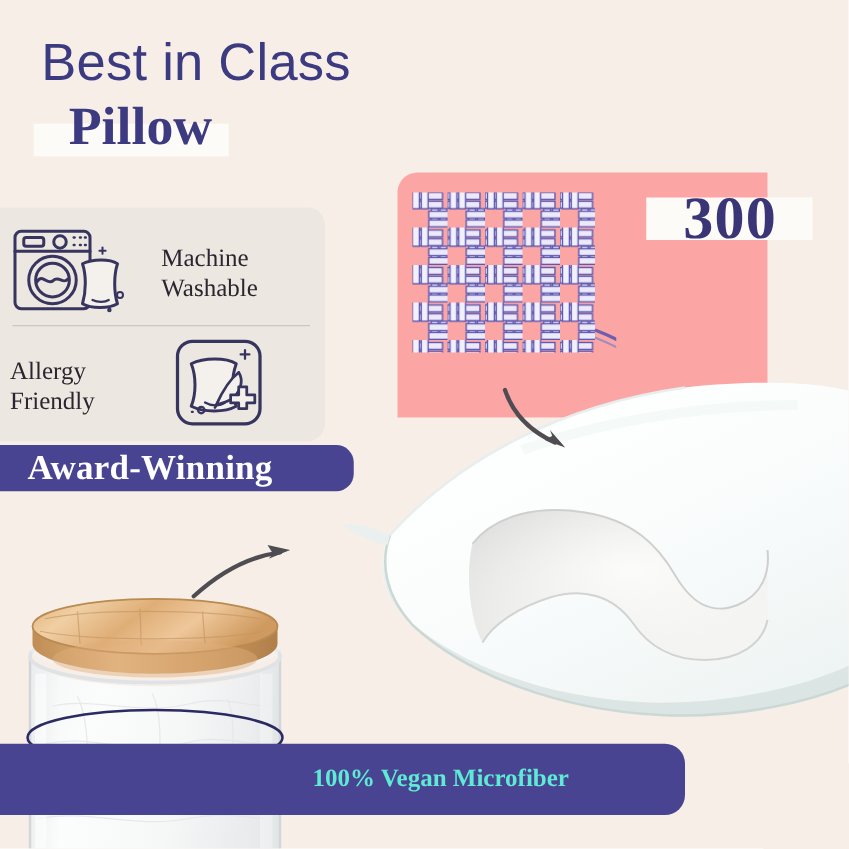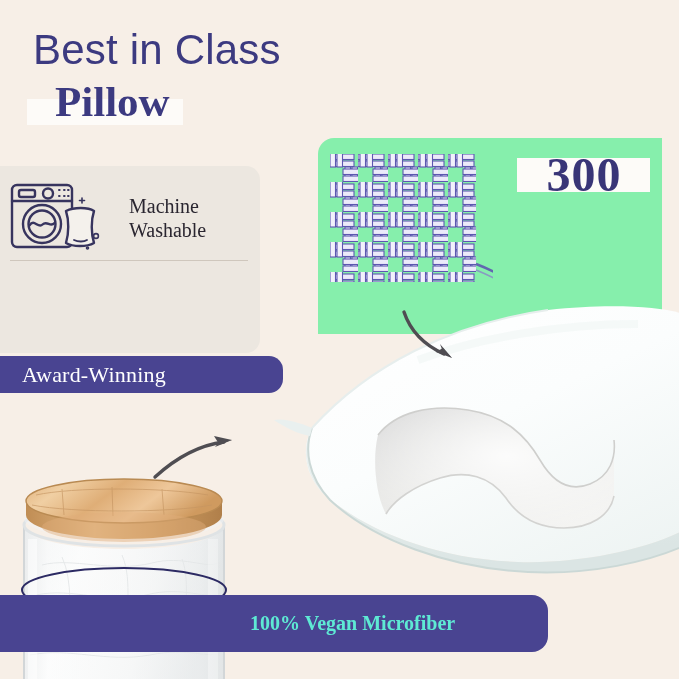"300" .thread-card { background: #86efac -> #fca5a5; width: 344px -> 296px }
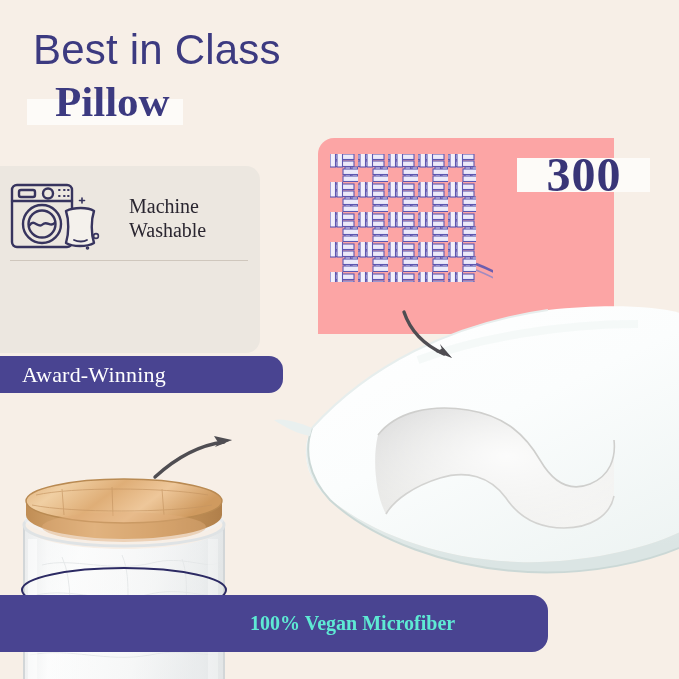"Allergy" div.feature-row { html: none -> <div> <div> <div>Allergy</div> <div>Friendly</div> </div> <div> <svg> <rect></rect> <path></path> <path></path> <path></path> <path></path> <path></path> <g> <line></line> <line></line> <circle></circle> <line></line> </g> </svg> </div> </div> }
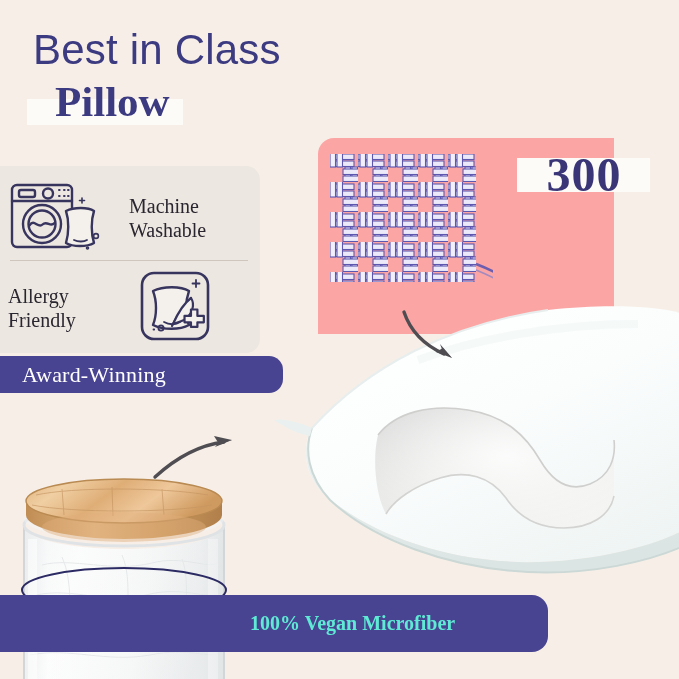"Award-Winning" .award-text { font-size: 22px -> 28px; font-weight: 400 -> 700 }
